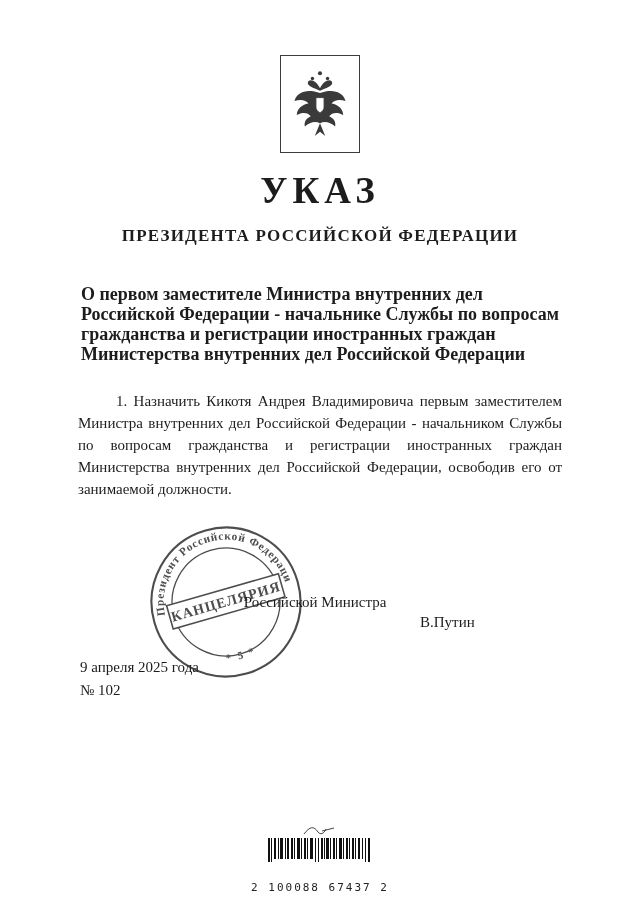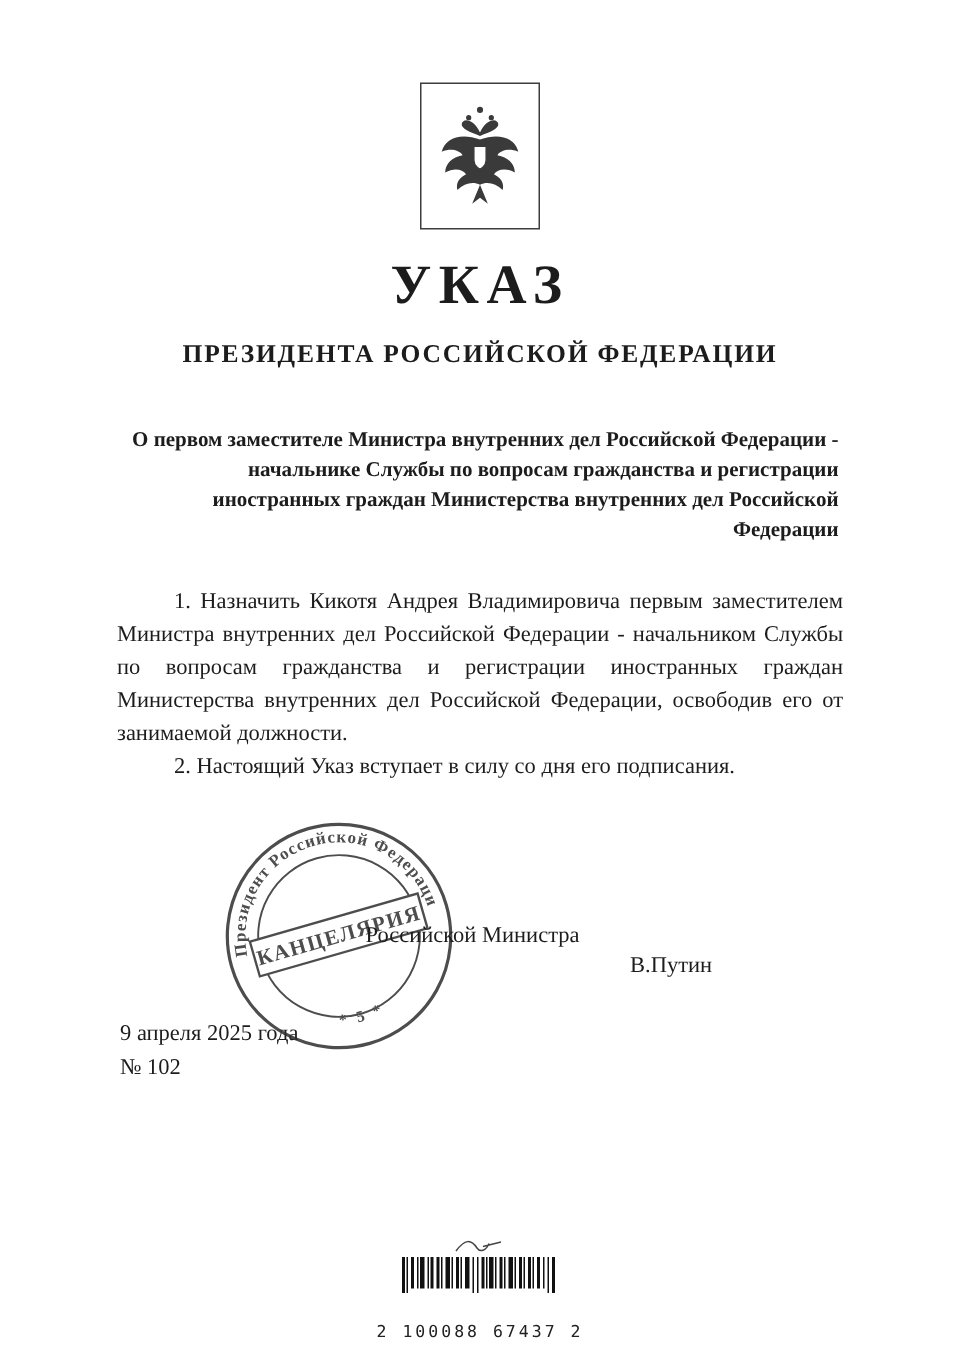"О первом заместителе Министра внутренних" .doc-subject { font-size: 14px -> 18px; text-align: right -> left }
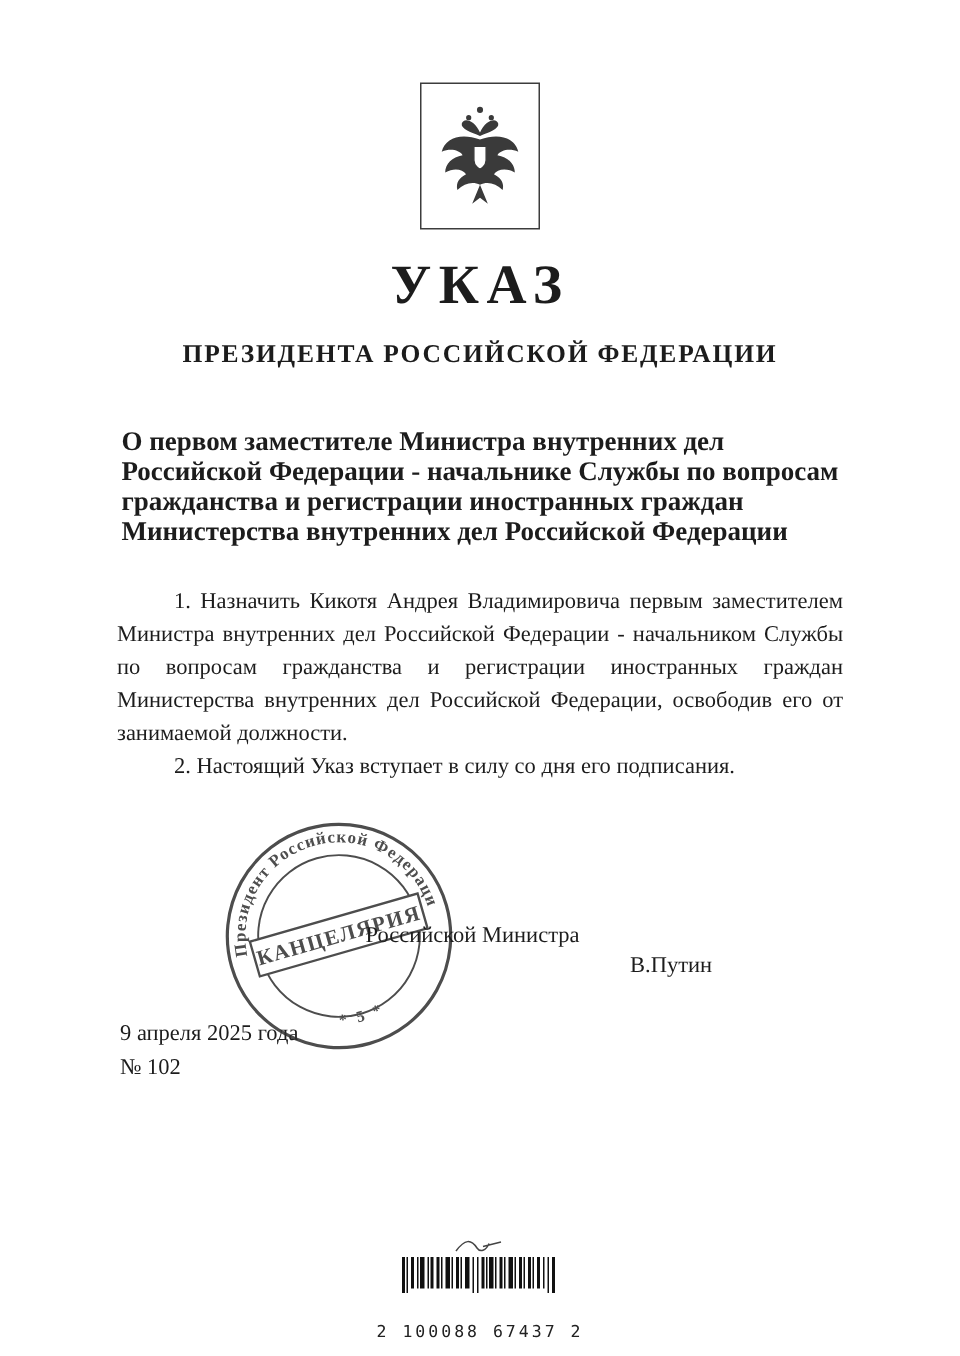"2. Настоящий Указ вступает в" p.body-para { html: <p>2. Настоящий Указ вступает в силу со дня его подписания.</p> -> none }
